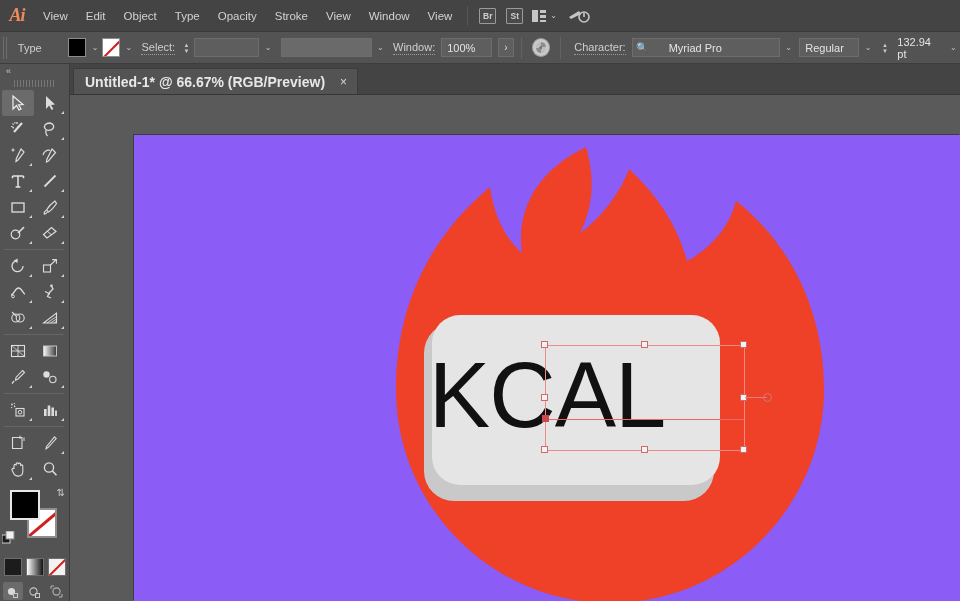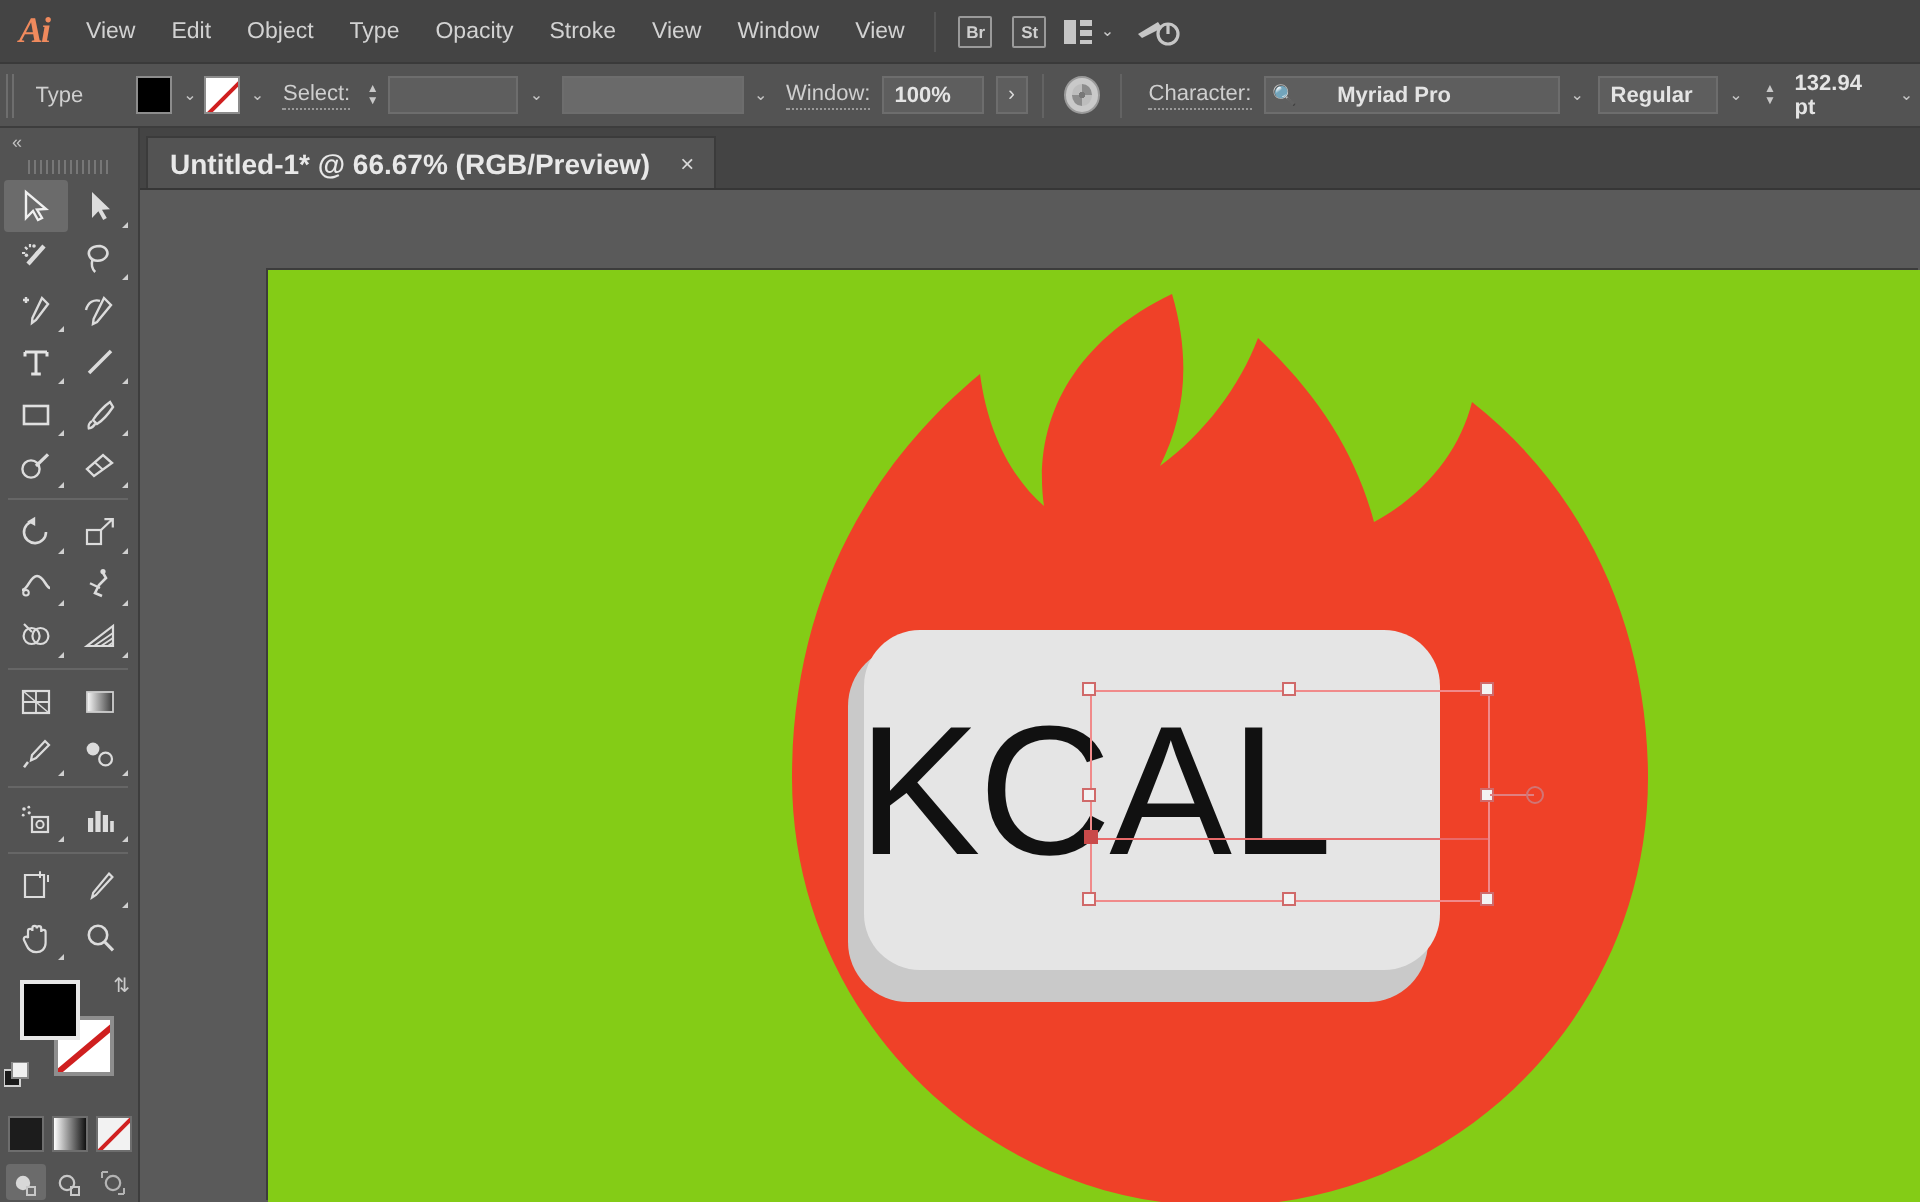"100%" .field { font-weight: bold -> none }
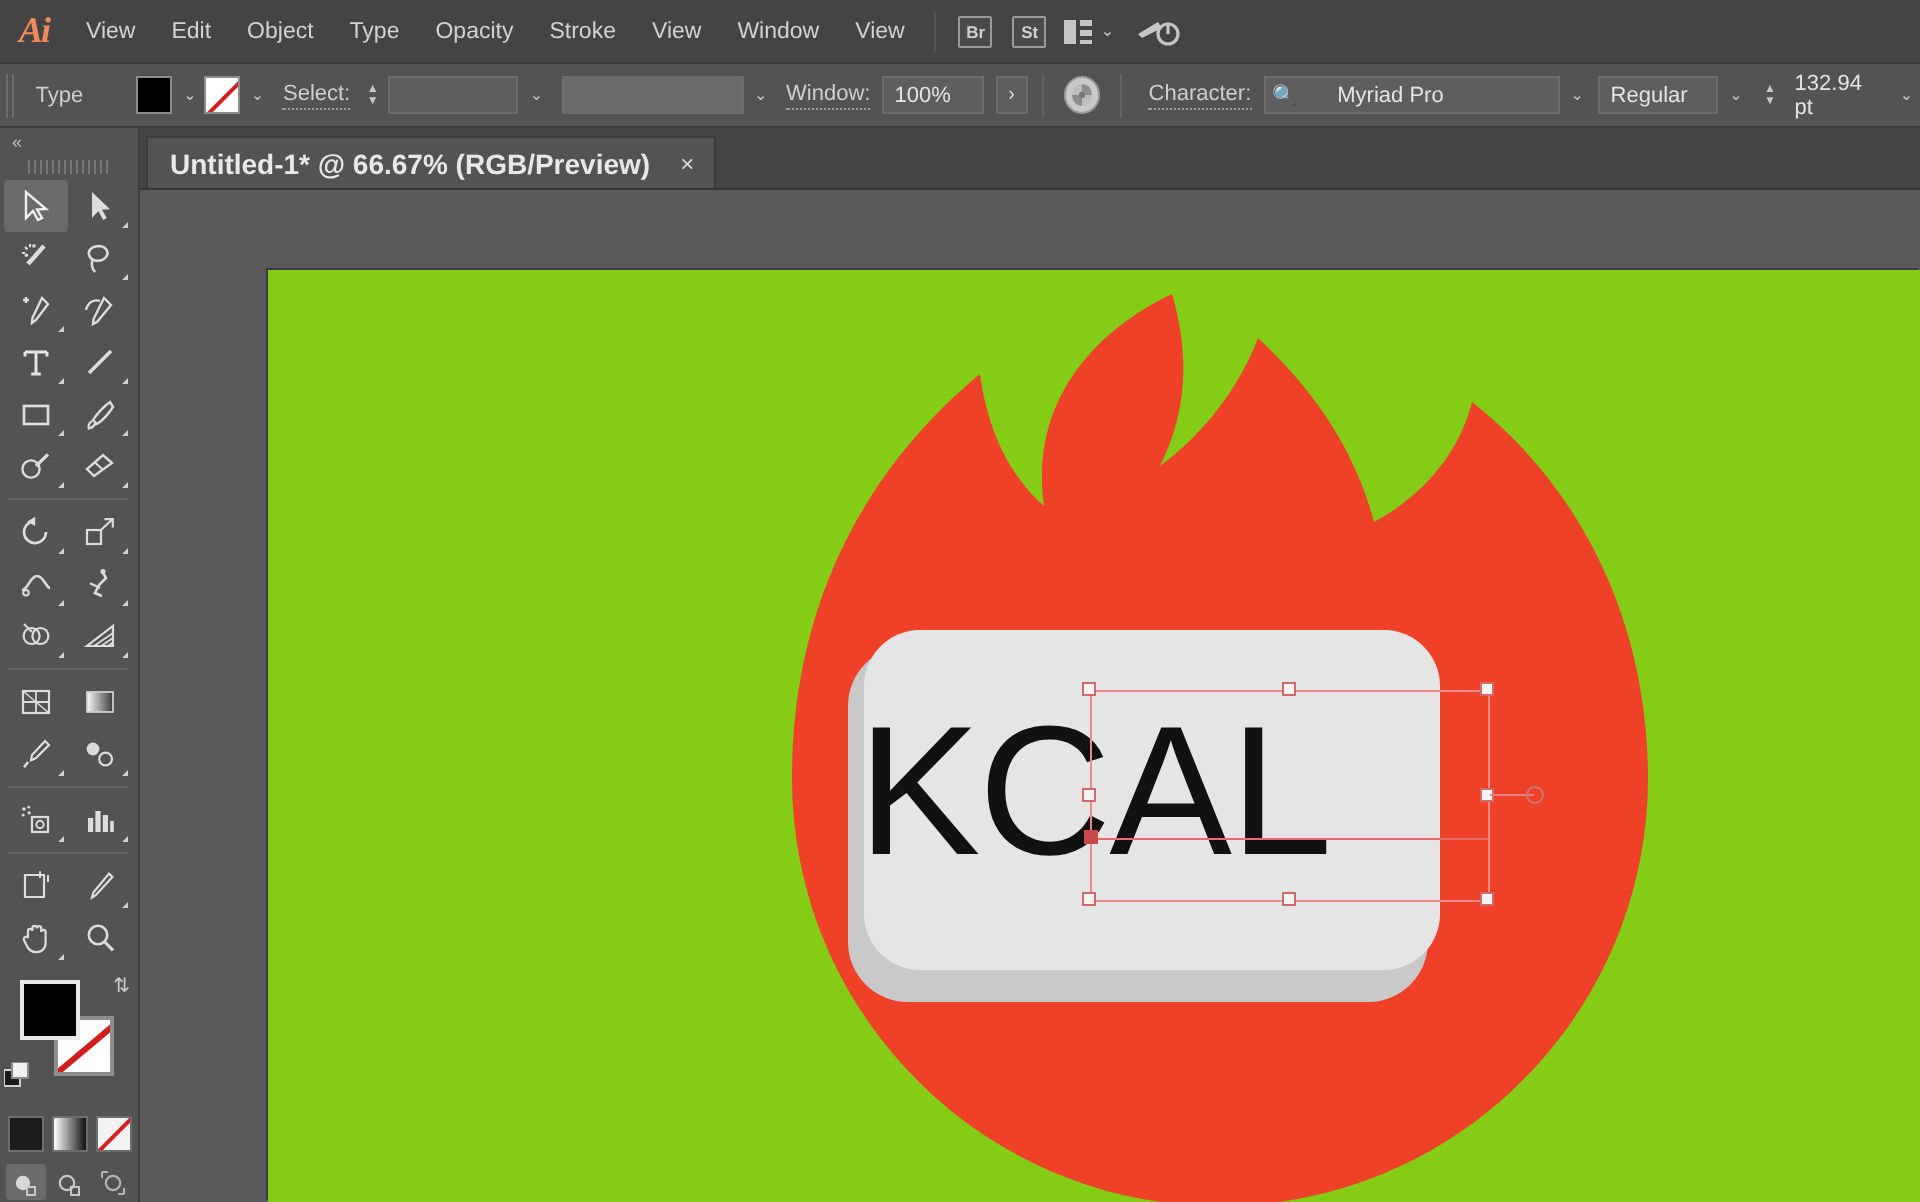"KCAL" .artboard { background: #84cc16 -> #8b5cf6 }
